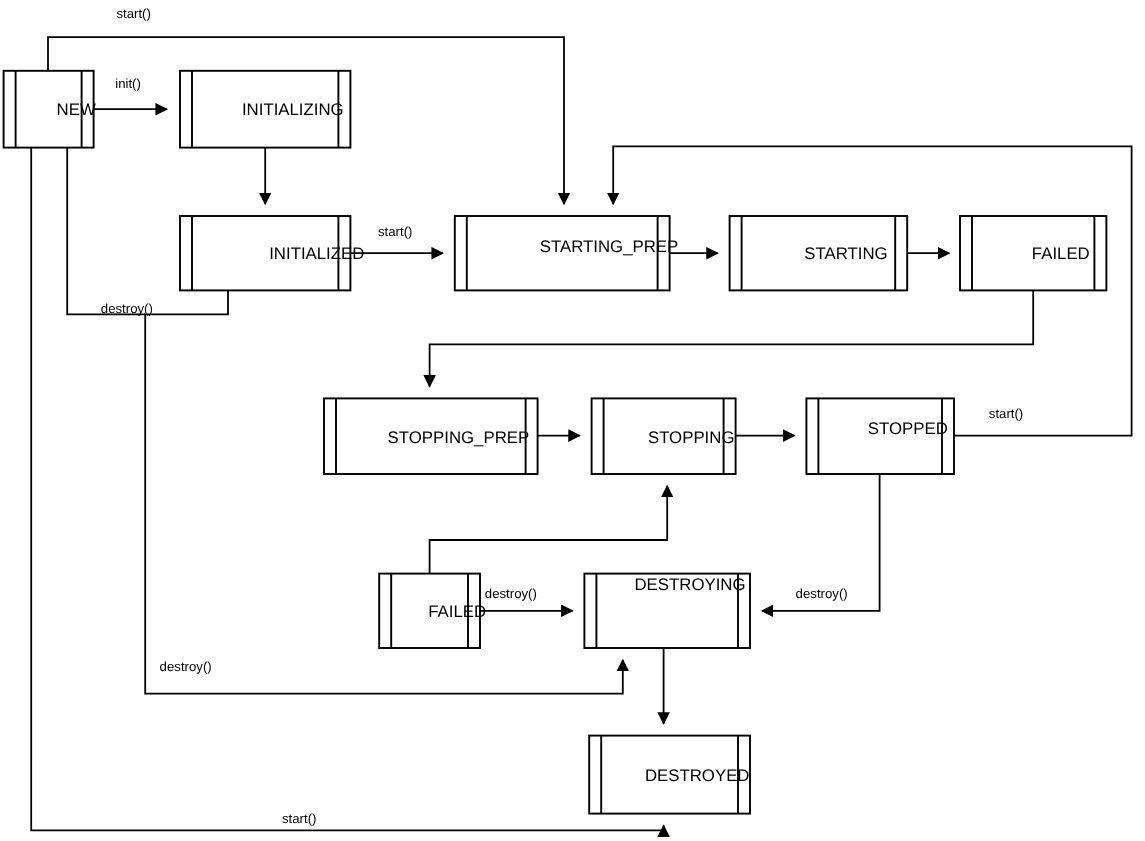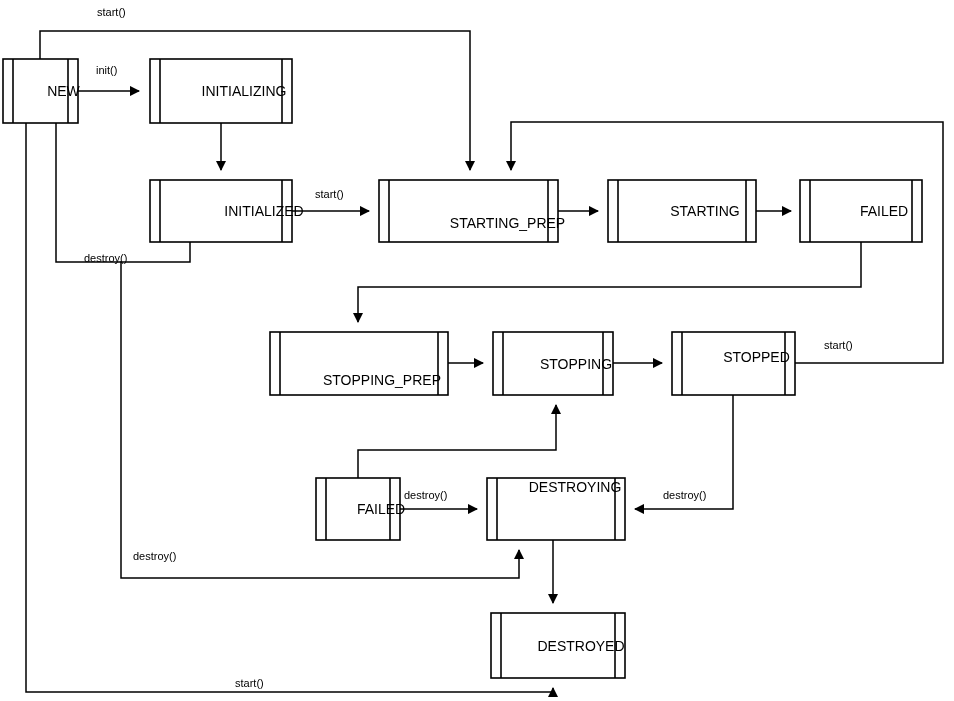"STARTING_PREP" div.state-label { top: 192px -> 174px }
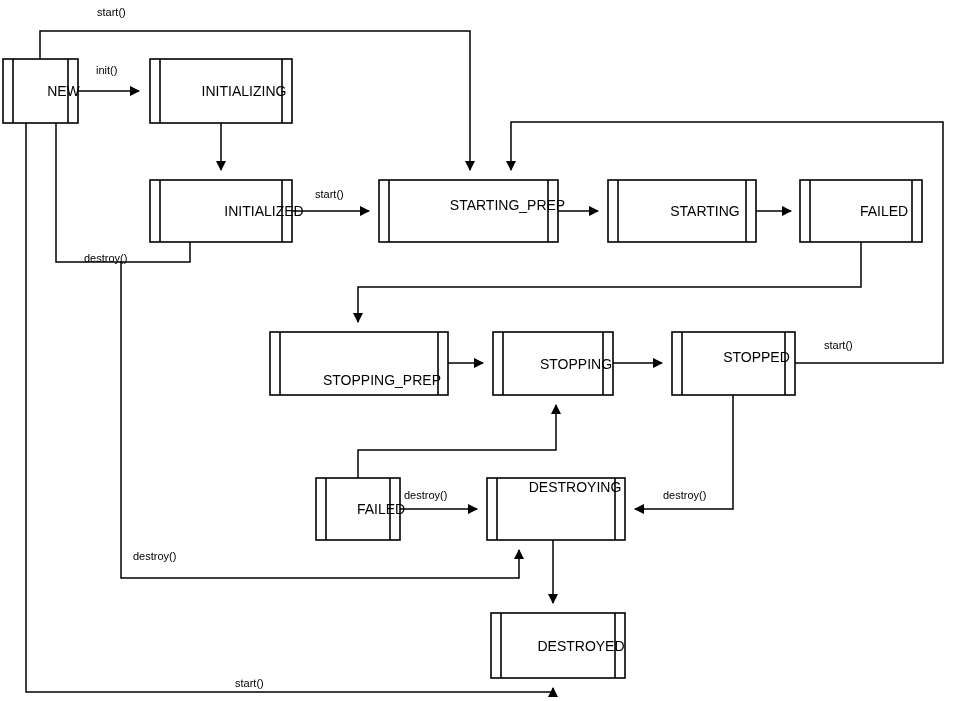"STOPPING_PREP" div.state-label { margin-top: 16px -> none }
